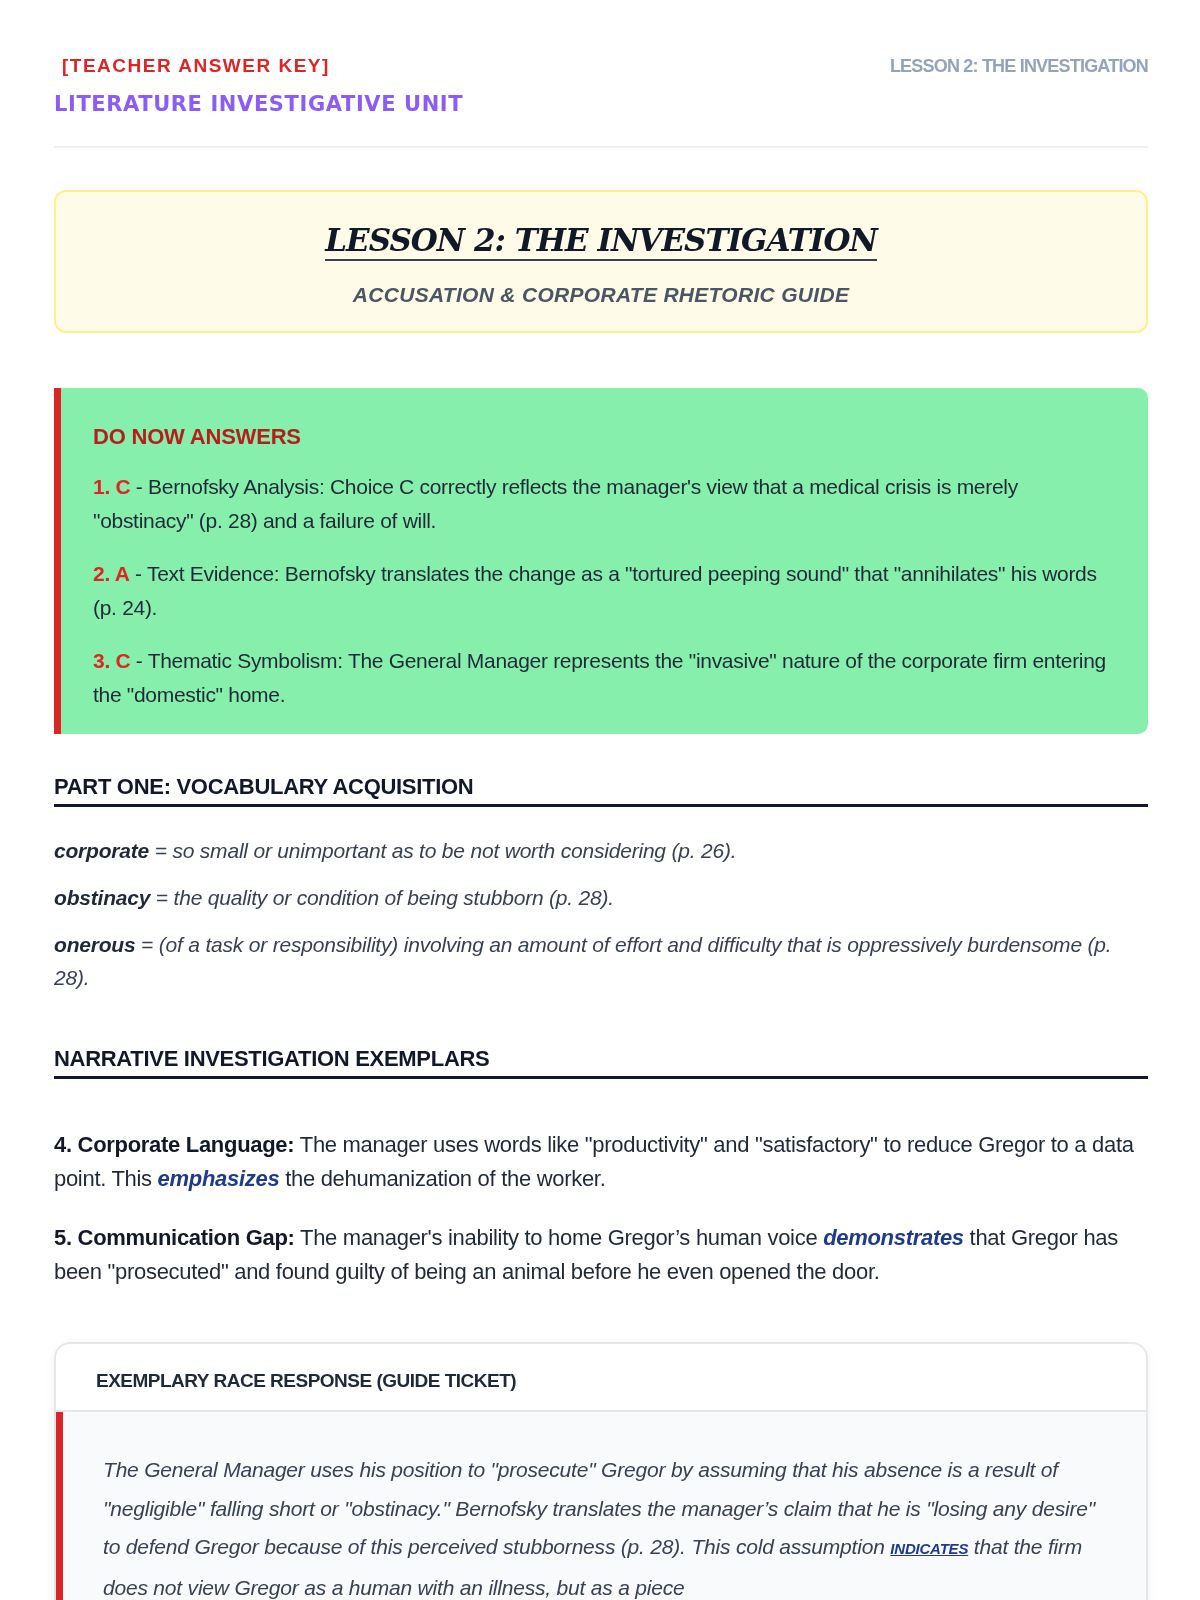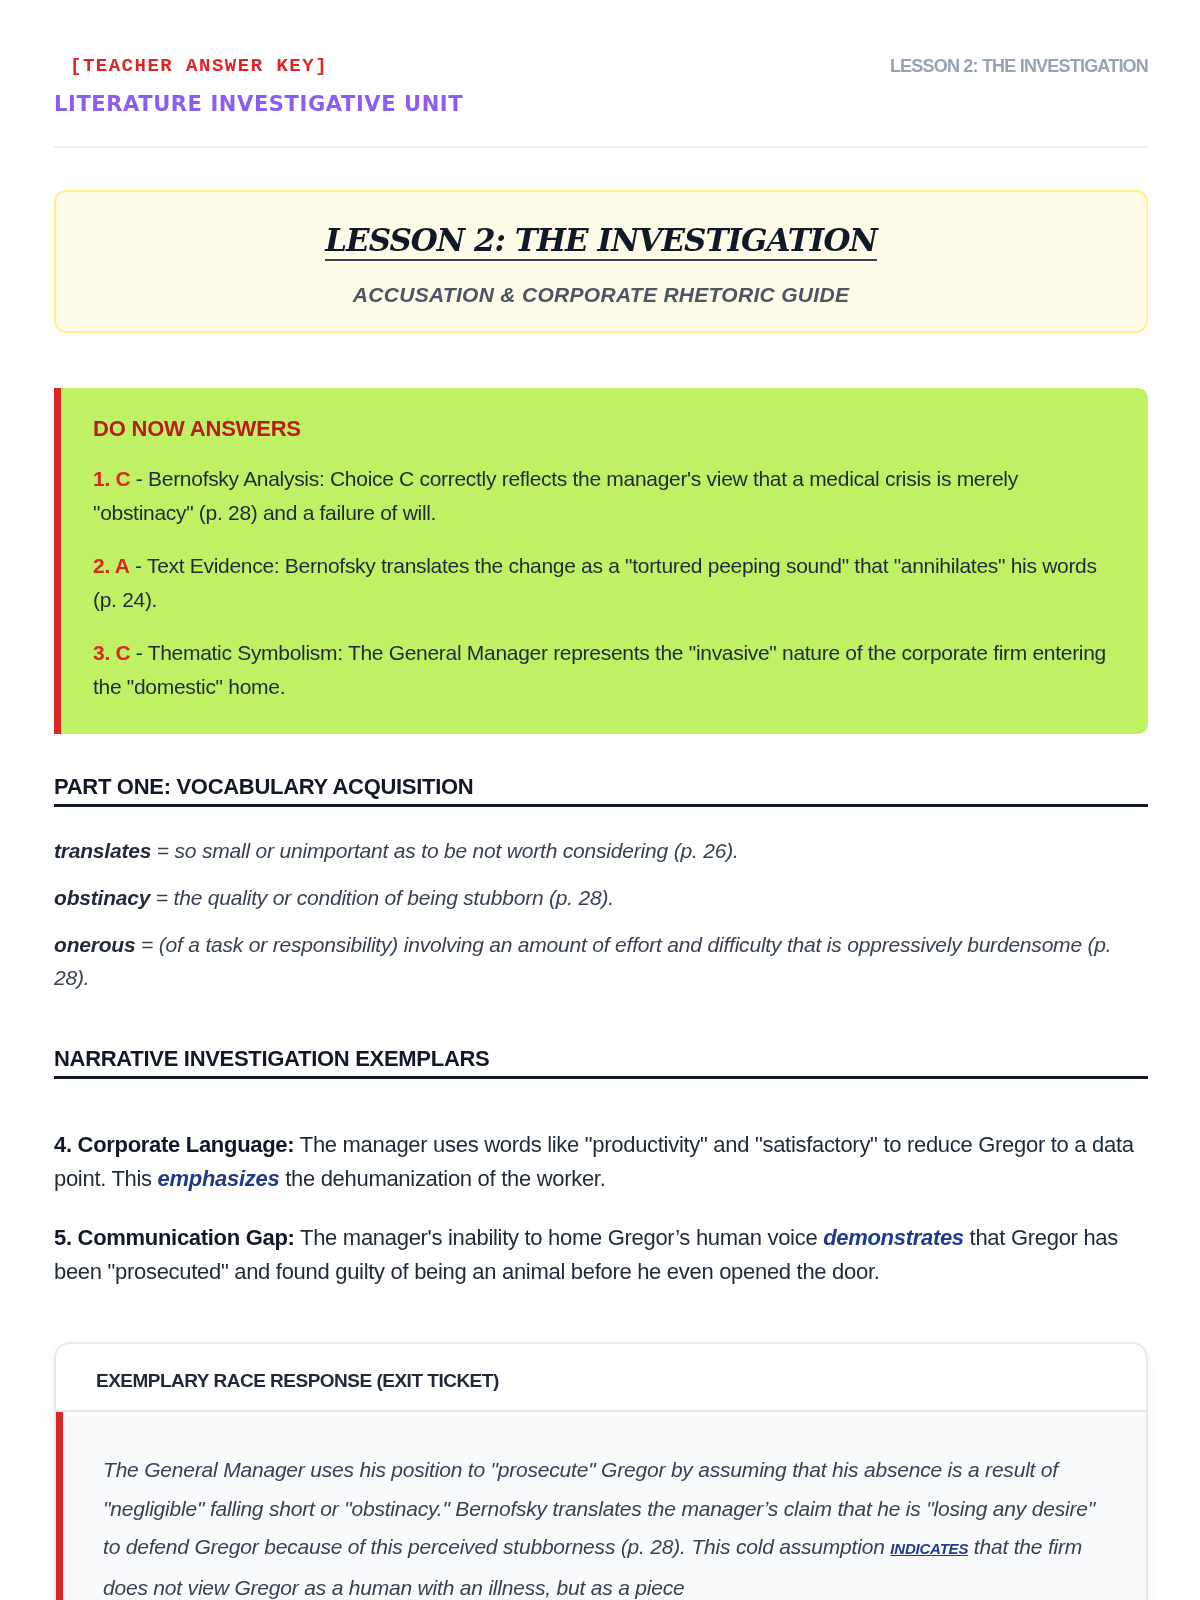"[TEACHER ANSWER KEY]" .answer-key { font-family: Liberation Mono, monospace -> Liberation Sans, sans-serif; left: 16px -> 8px }
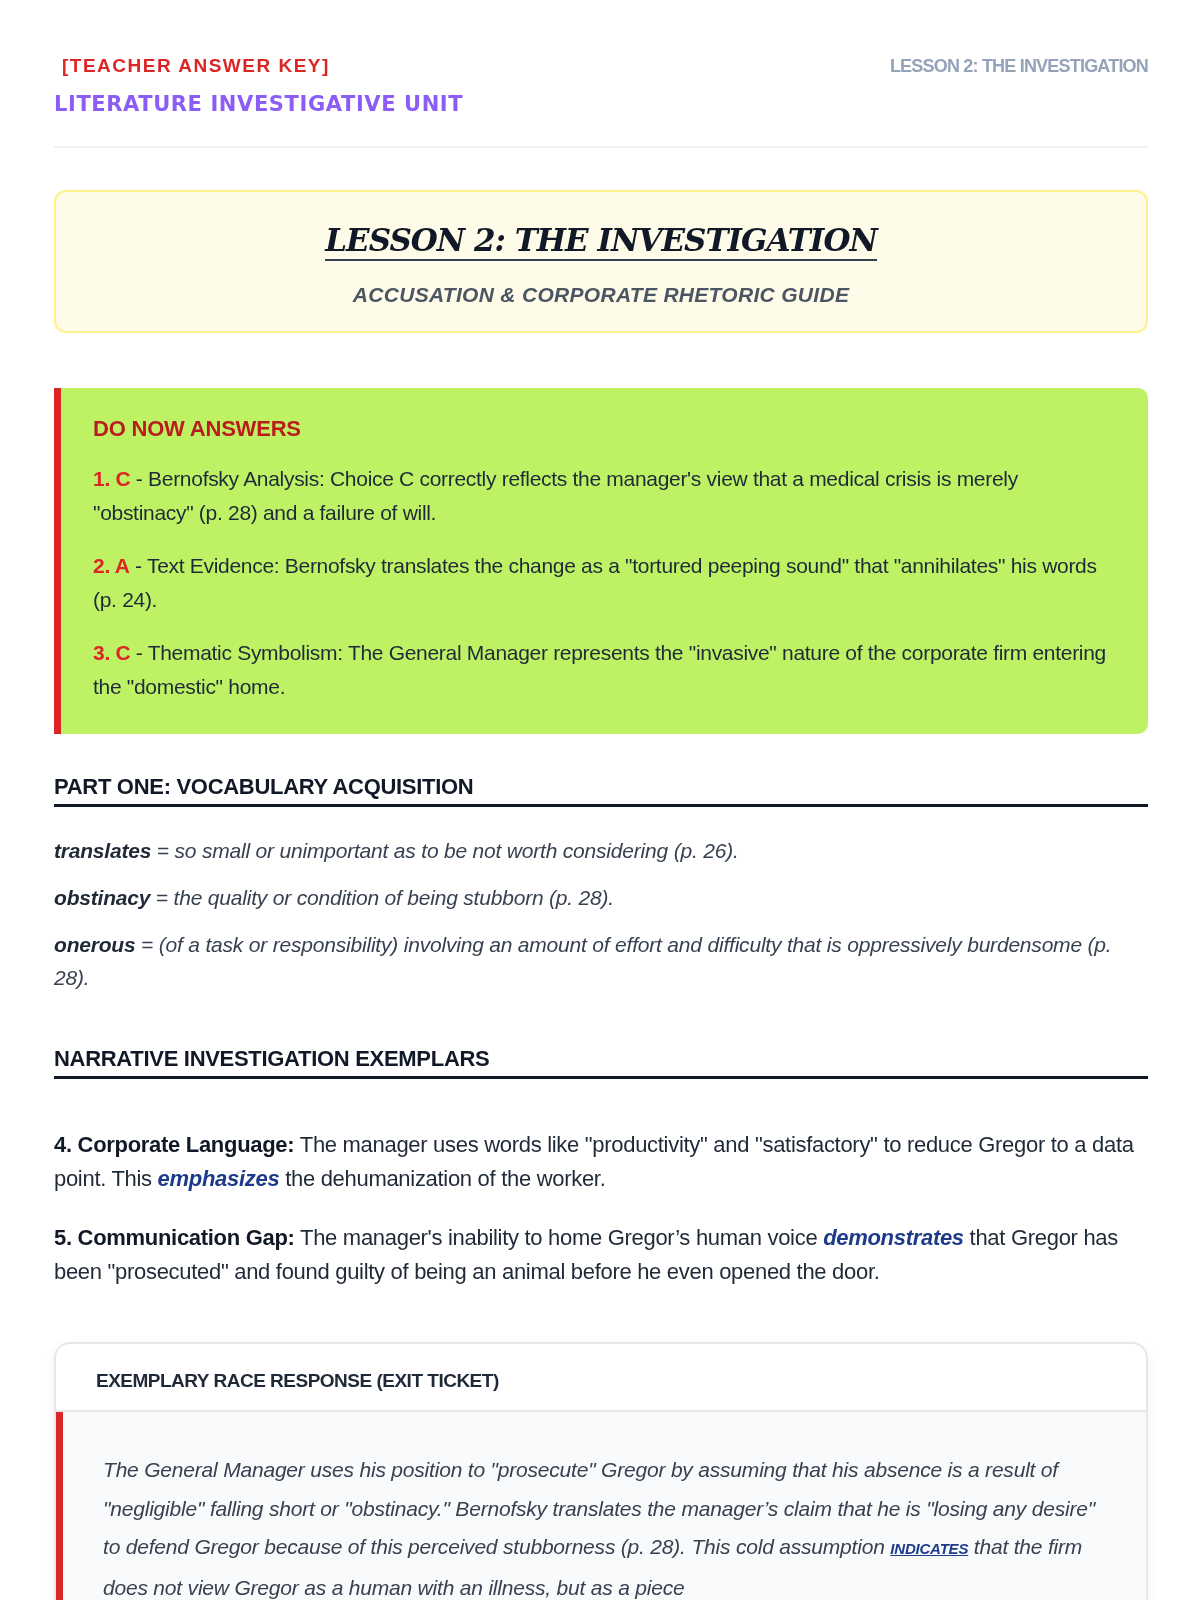"DO NOW ANSWERS" .do-now { background: #bef264 -> #86efac; padding: 28px 30px 0 32px -> 36px 30px 0 32px }
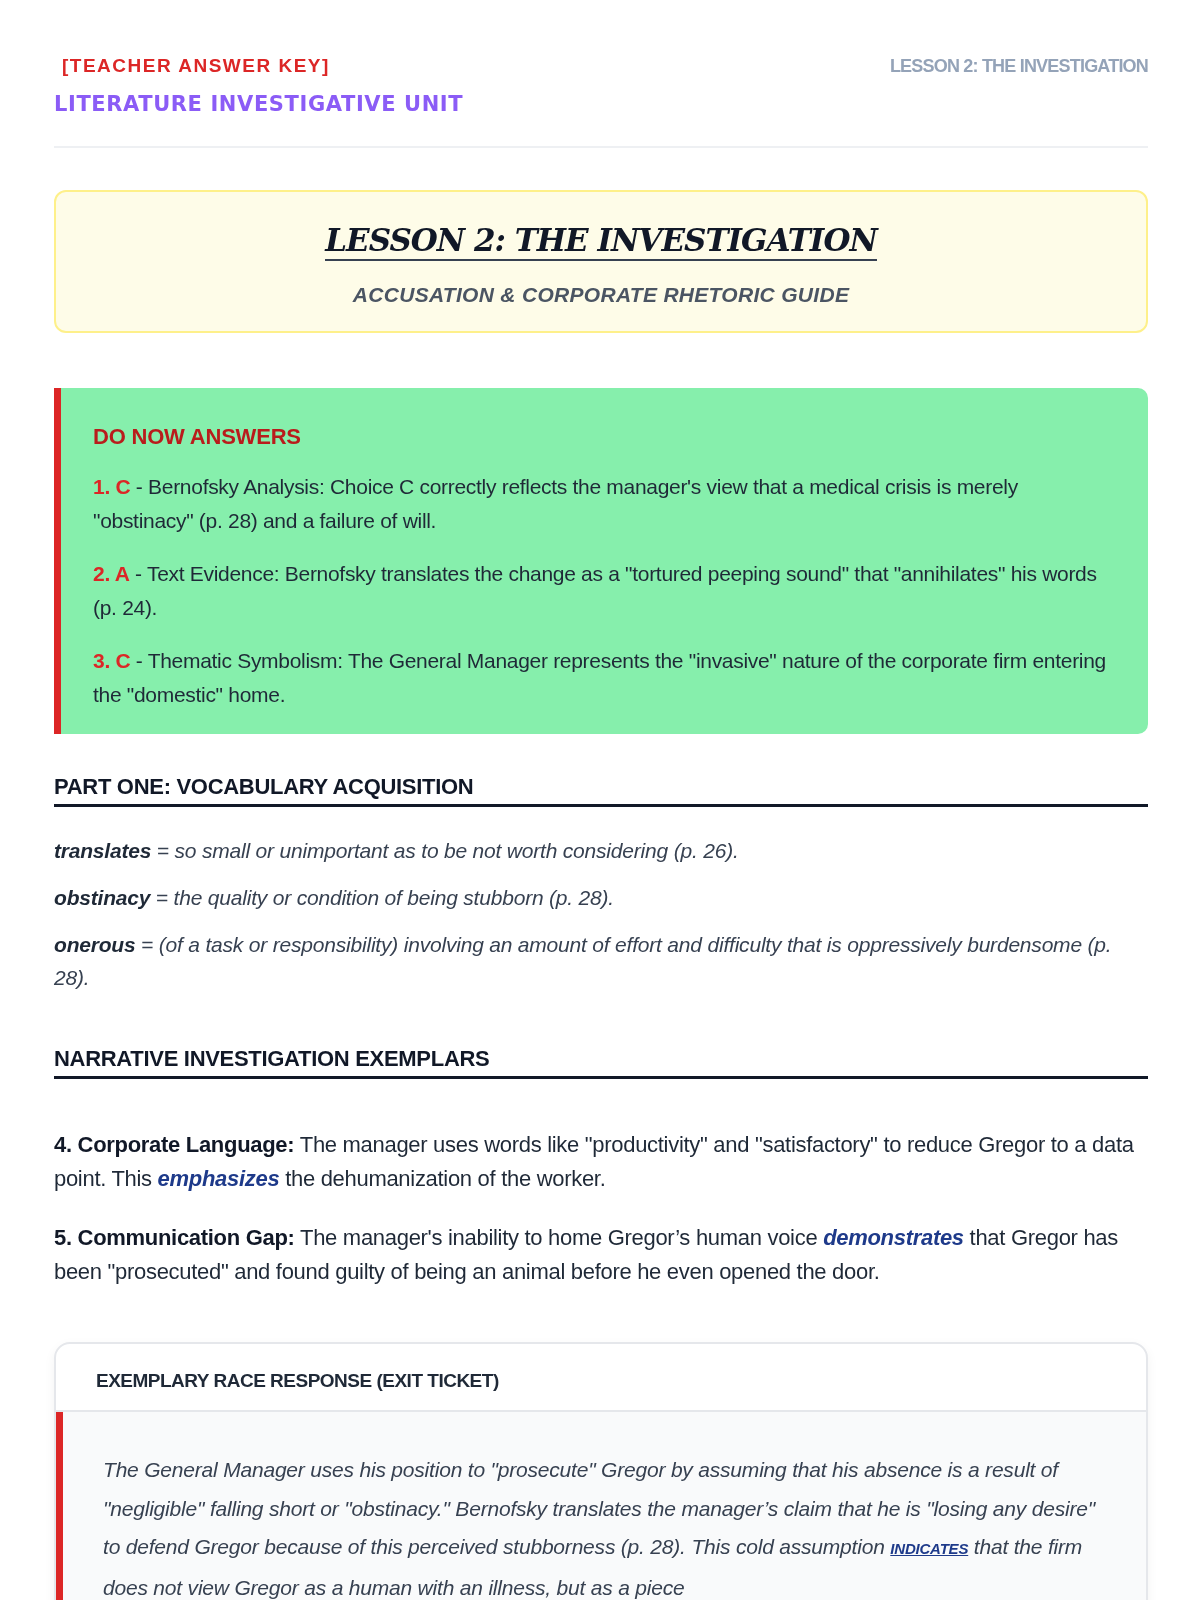"translates" b { text: translates -> corporate }
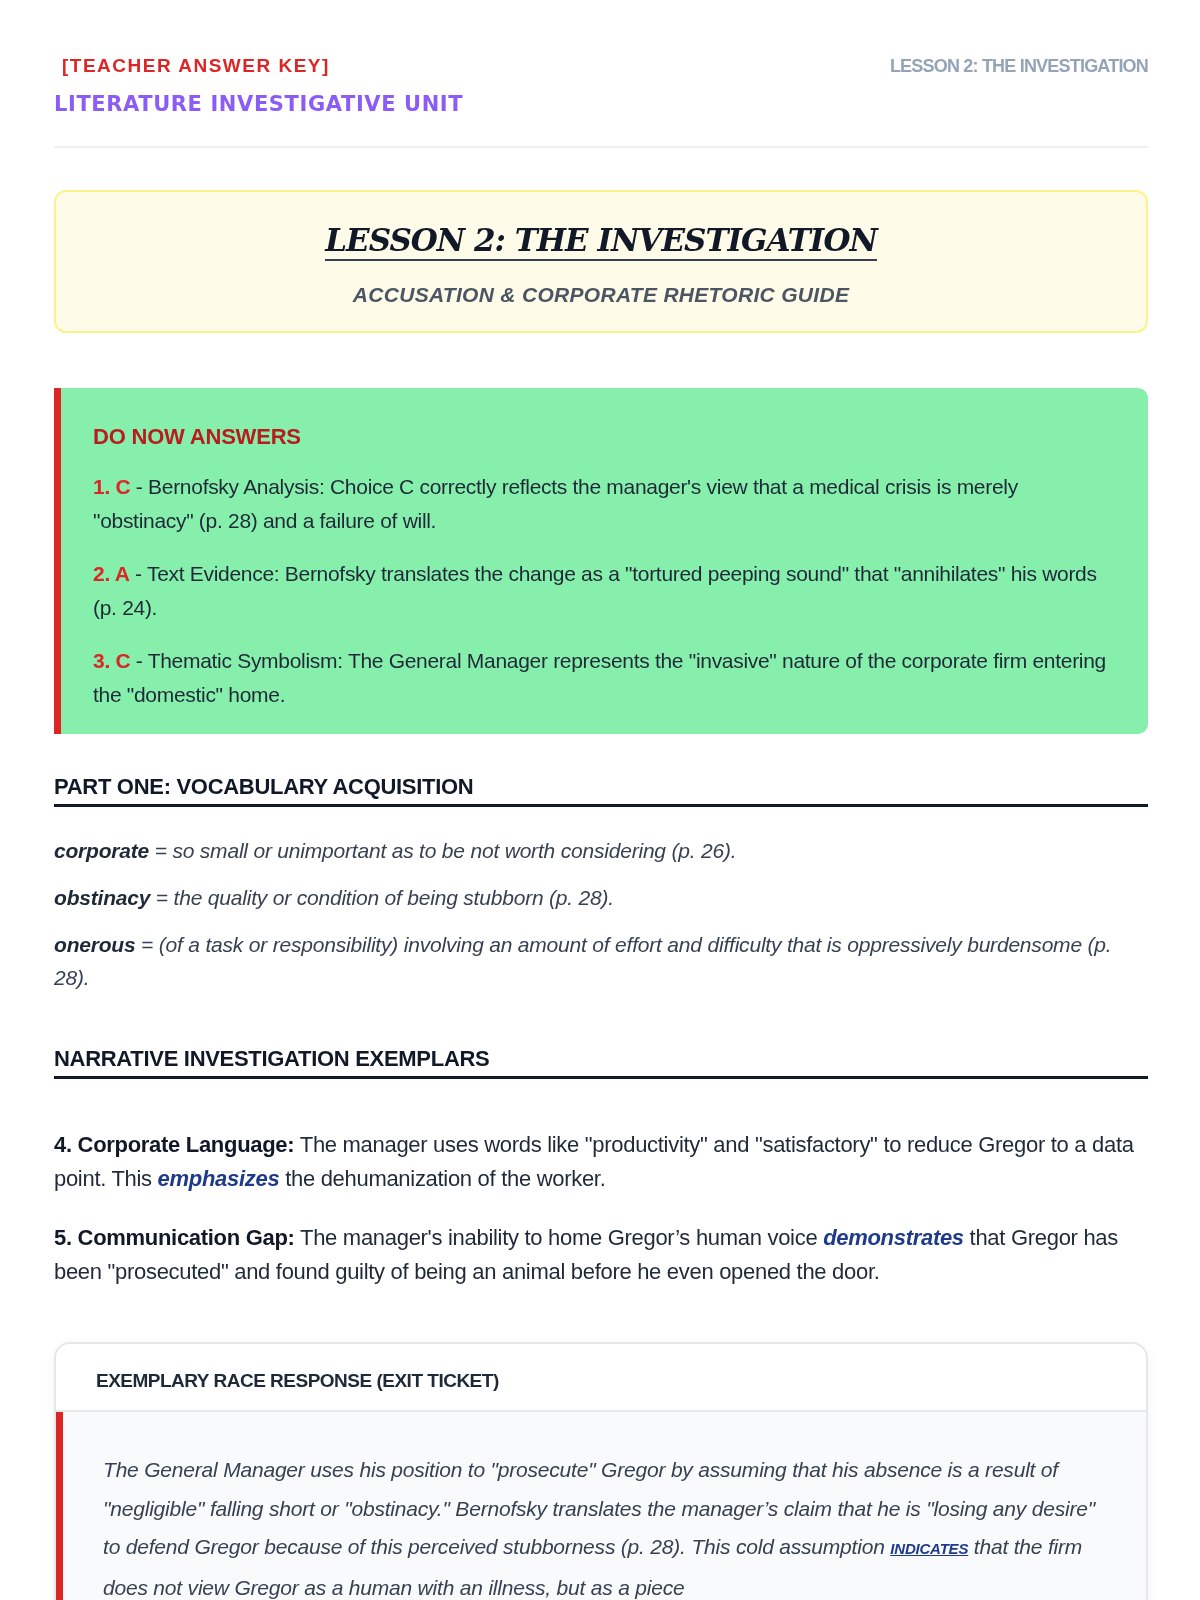"EXEMPLARY RACE RESPONSE (EXIT TICKET)" div.race-head { text: EXIT -> GUIDE }
